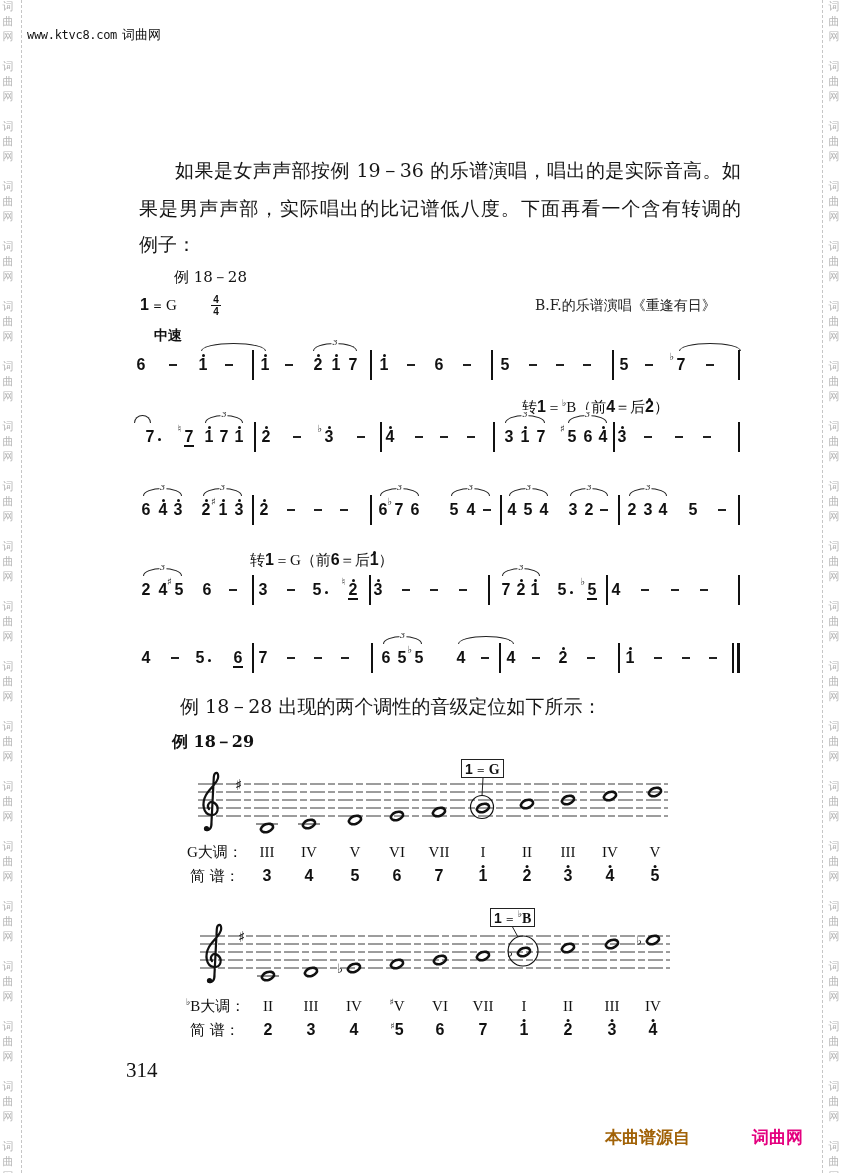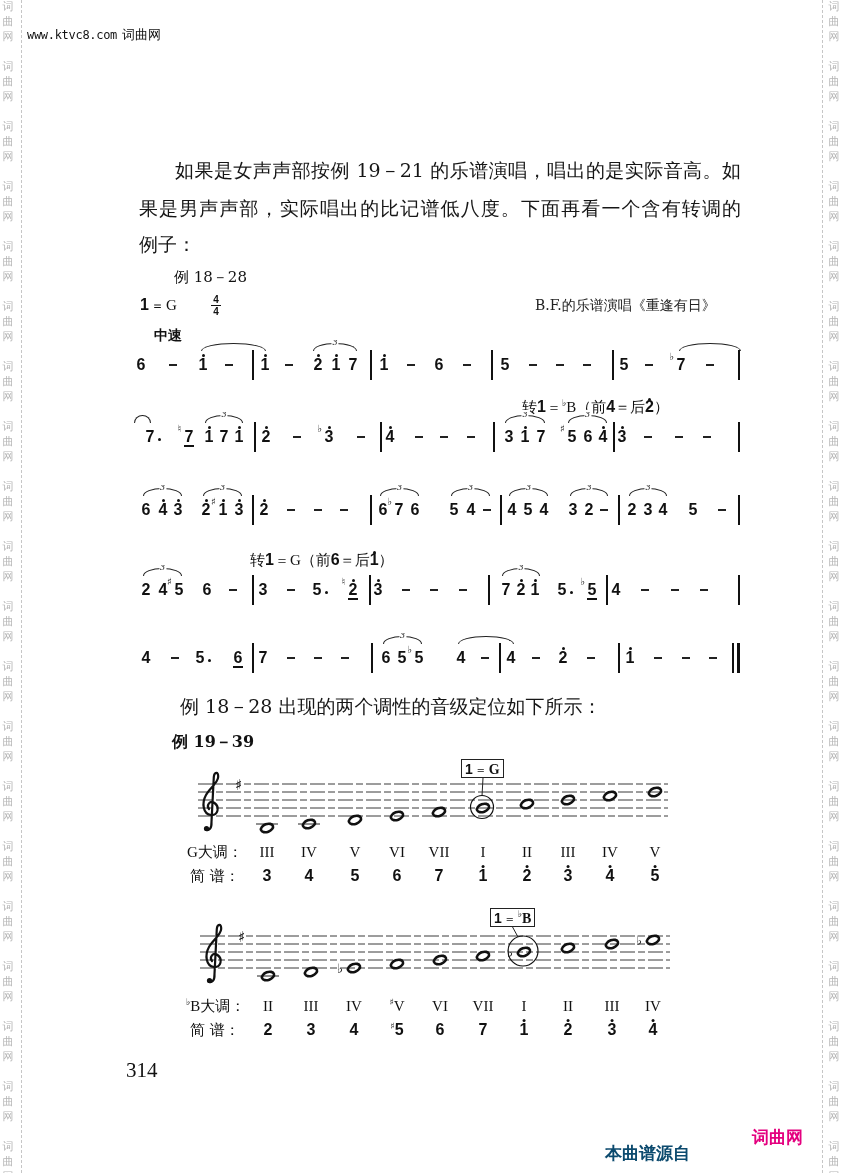"如果是女声声部按例 19－21 的乐谱演唱，唱出的是实际音高。如" div.para-line { text: 21 -> 36 }
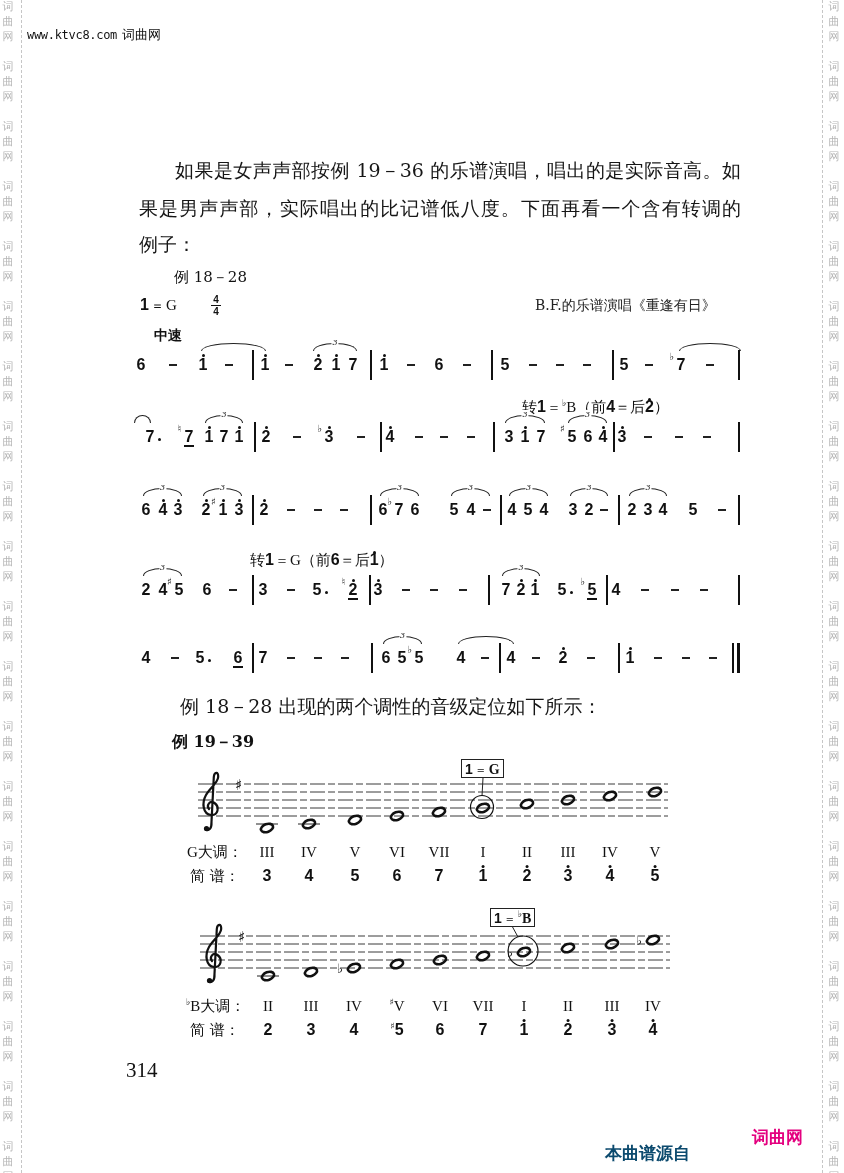"例 19－39" div.abs { text: 19－39 -> 18－29 }
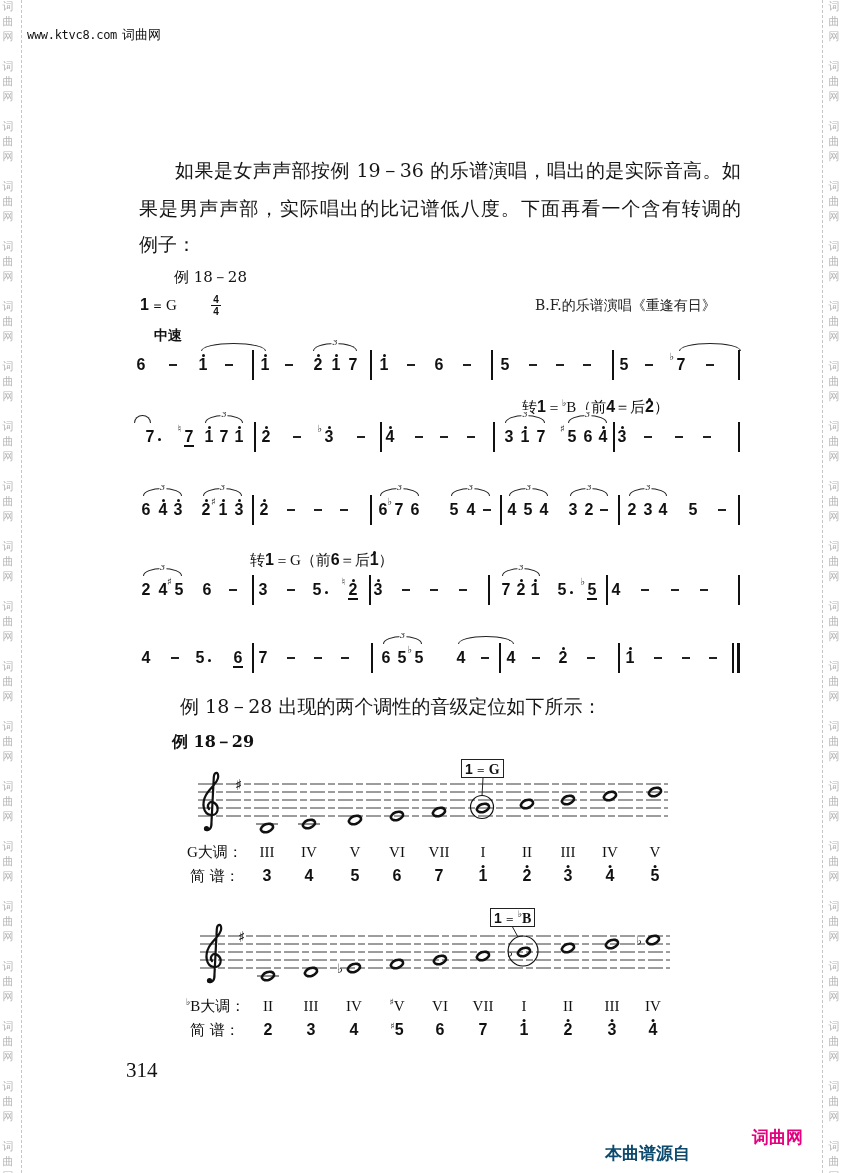"本曲谱源自" #footer-src { color: #0c4a6e -> #a16207; top: 16px -> 0 }
